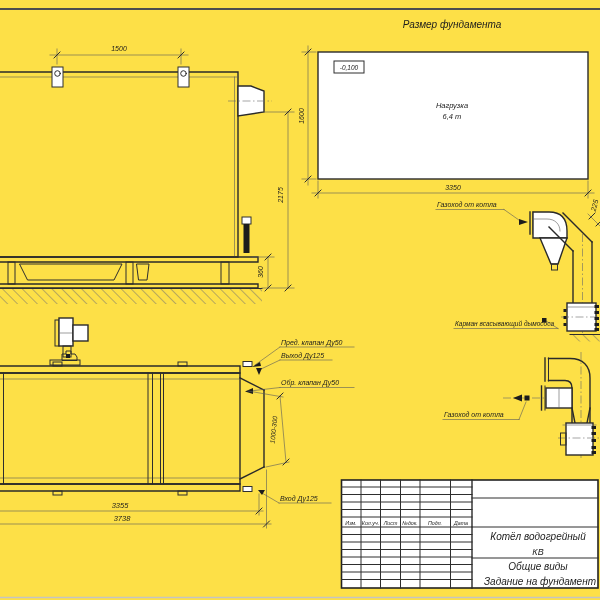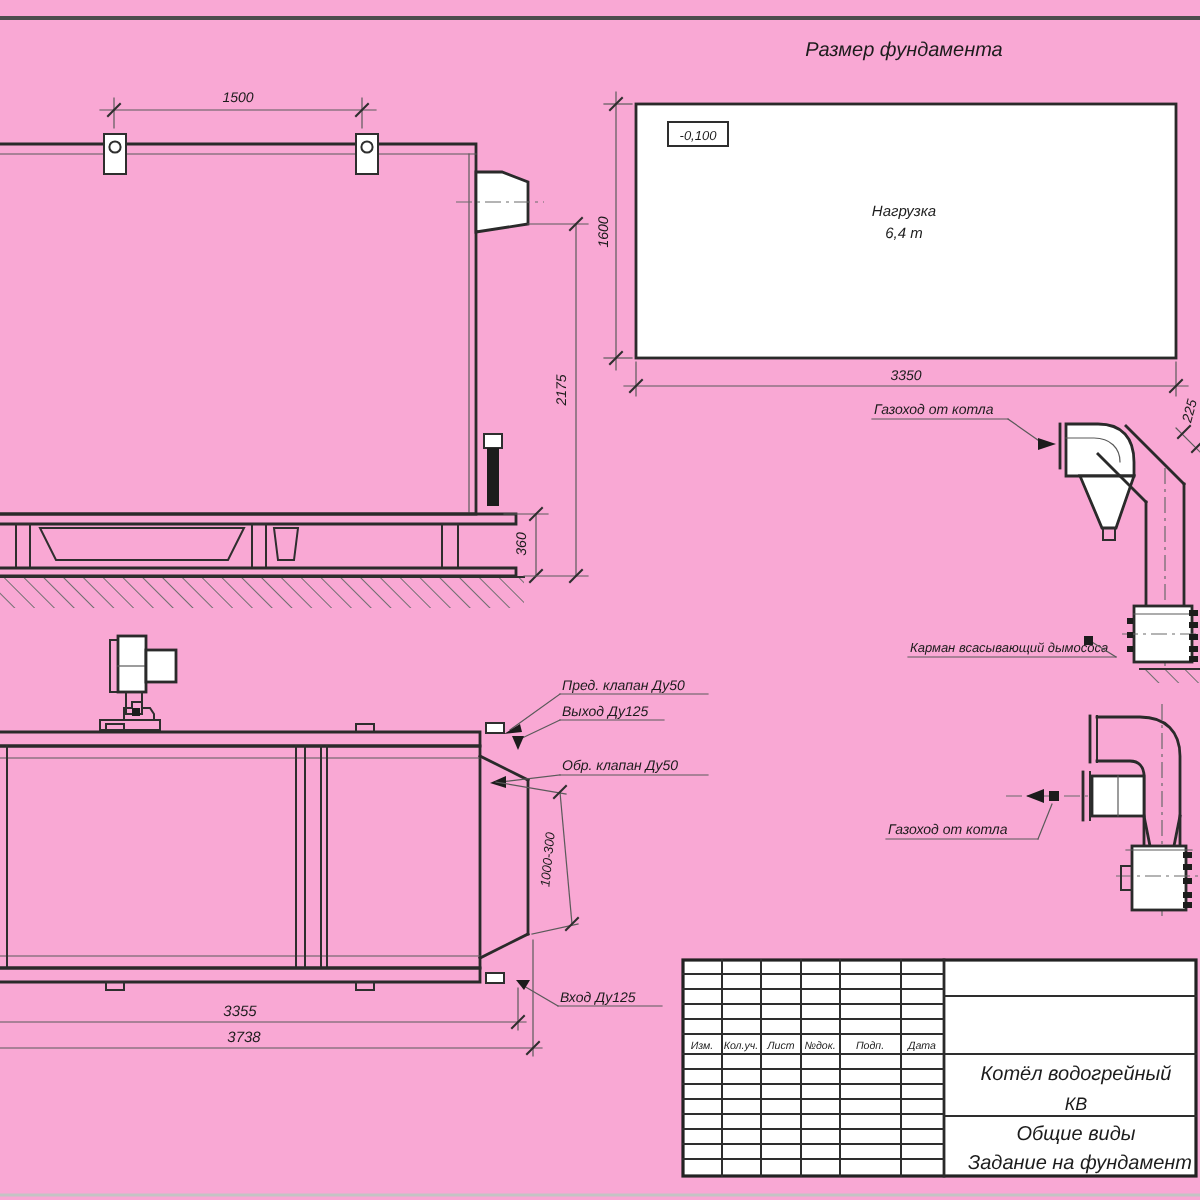"Размер фундамента" #sheet { background: #f9a8d4 -> #fde047 }
